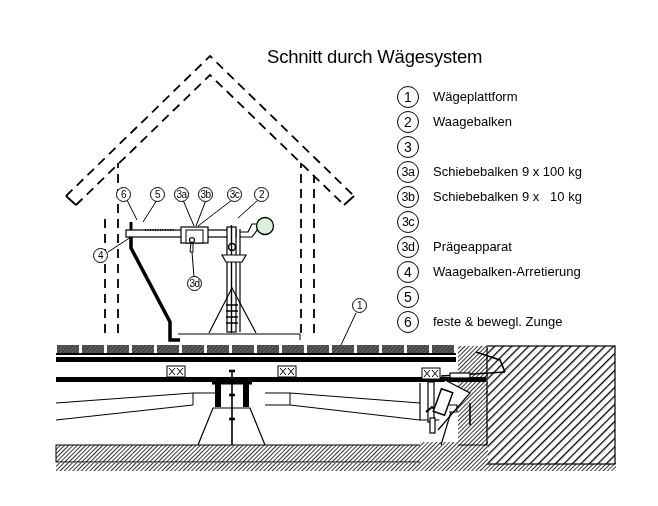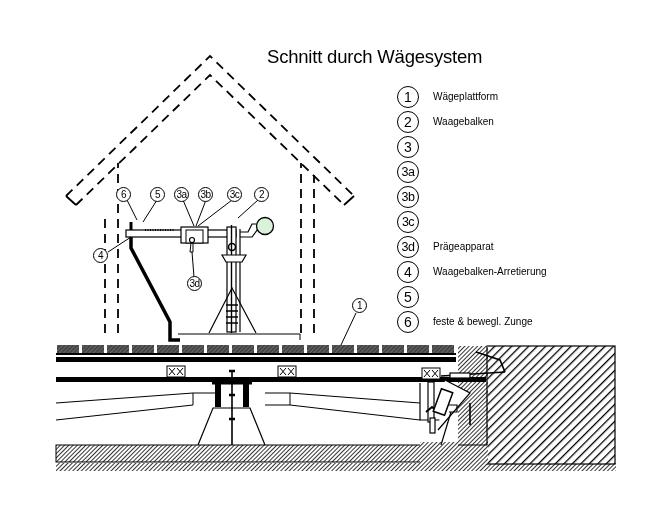"Wägeplattform" .legend-label { font-size: 10px -> 13px }
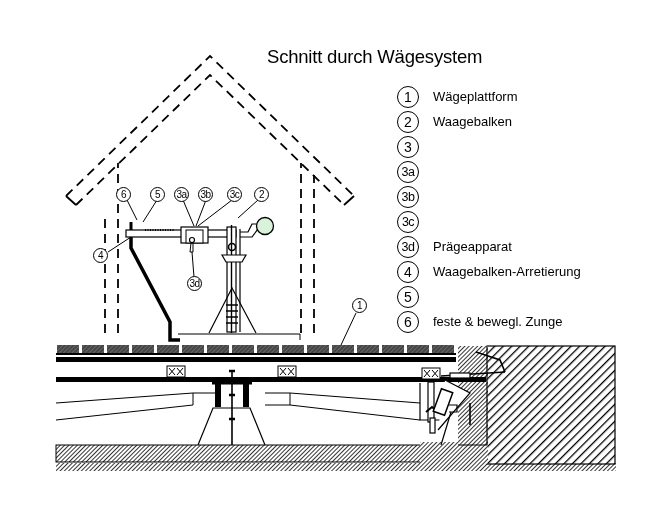"Schiebebalken 9 x 100 kg" span.legend-label { html: none -> <span>Schiebebalken 9 x 100 kg</span> }
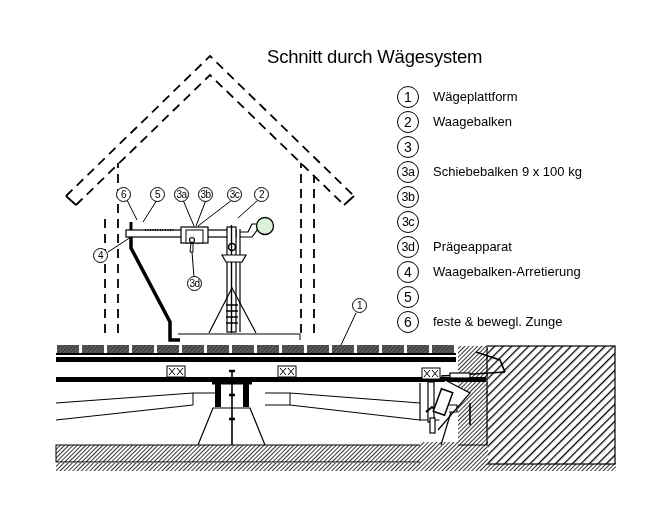"Schiebebalken 9 x 10 kg" span.legend-label { html: none -> <span>Schiebebalken 9 x 10 kg</span> }
